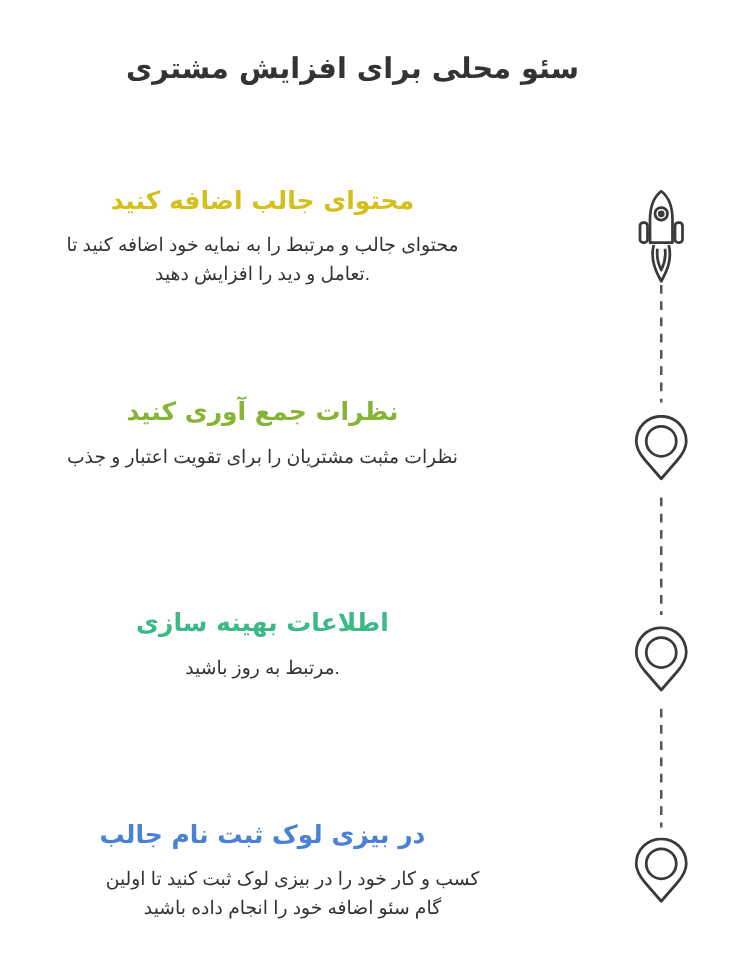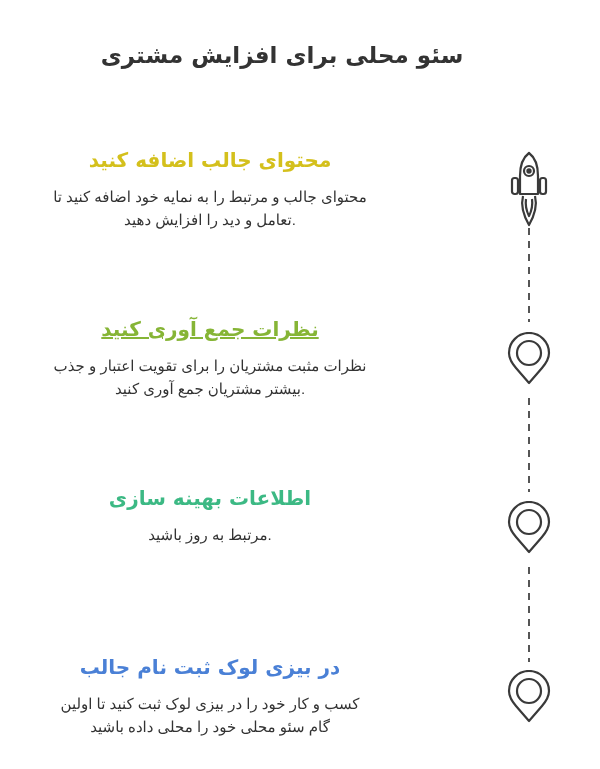"نظرات جمع آوری کنید" div.step-title { text-decoration: underline -> none }
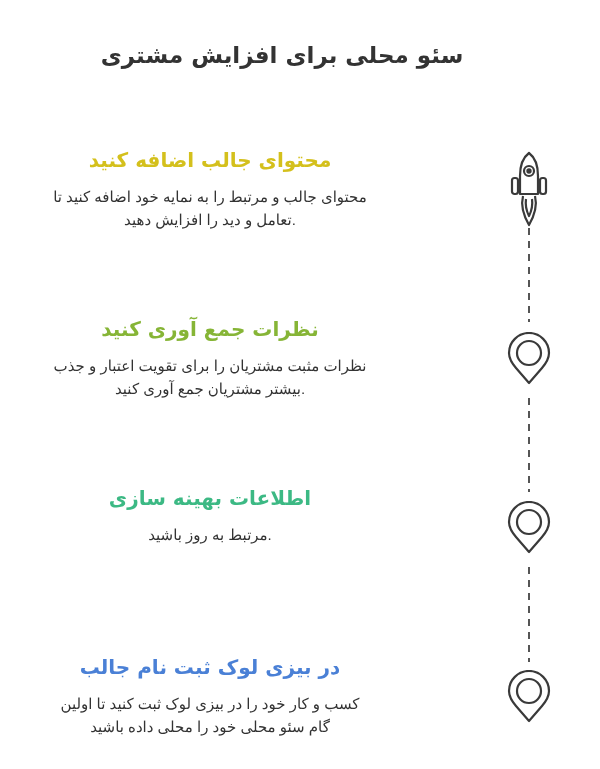".بیشتر مشتریان جمع آوری کنید" div { html: <div>.بیشتر مشتریان جمع آوری کنید</div> -> none }
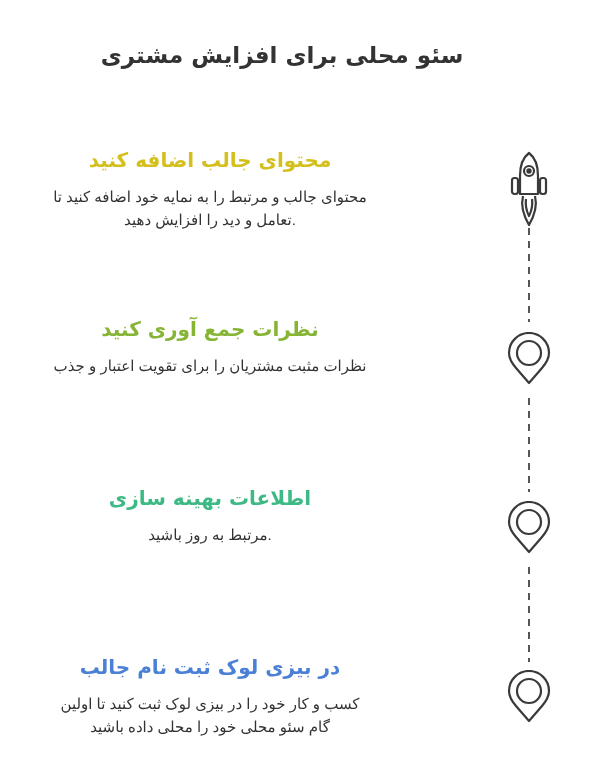"کسب و کار خود را" div.step-desc { padding-left: none -> 24px }
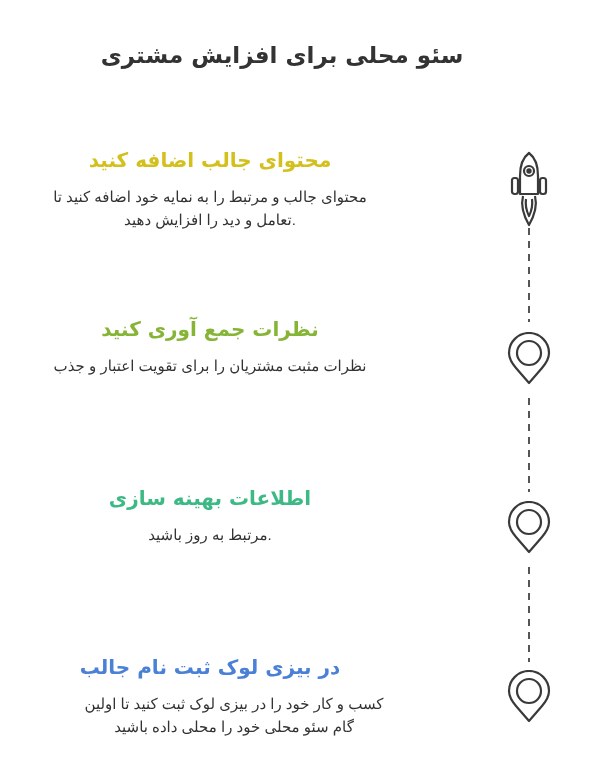"گام سئو محلی خود را" div { text: محلی خود را محلی -> اضافه خود را انجام }
